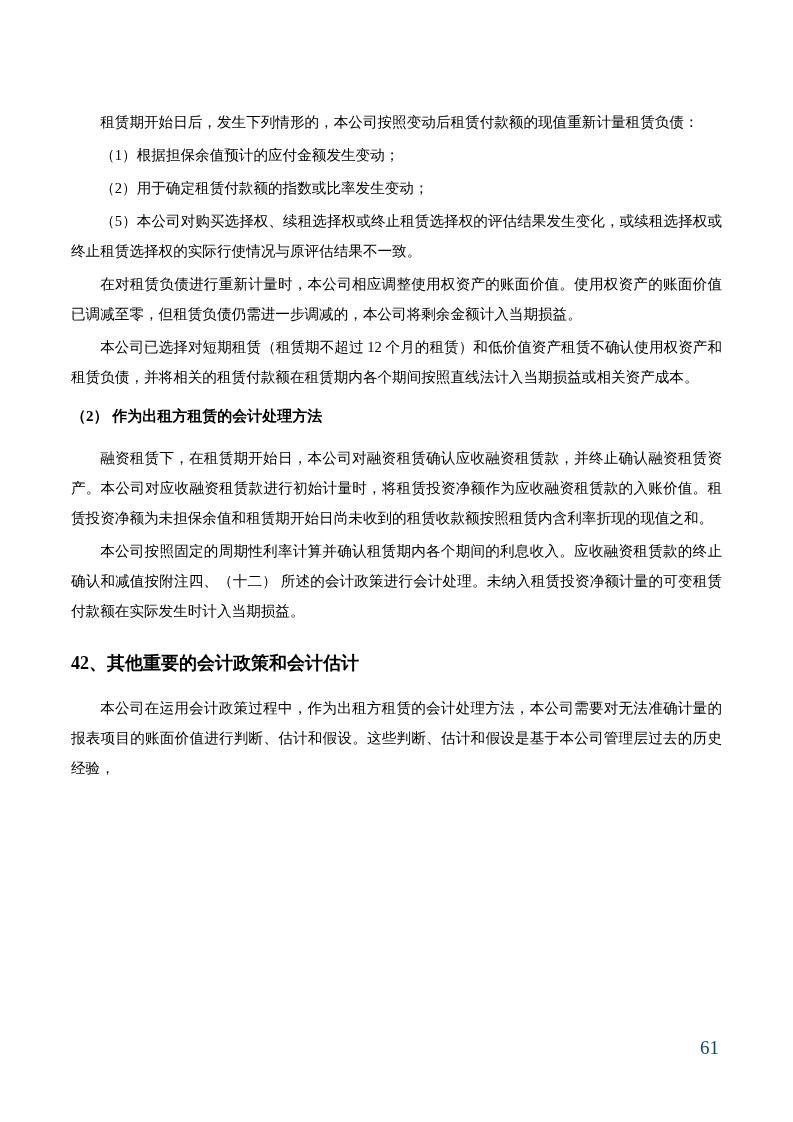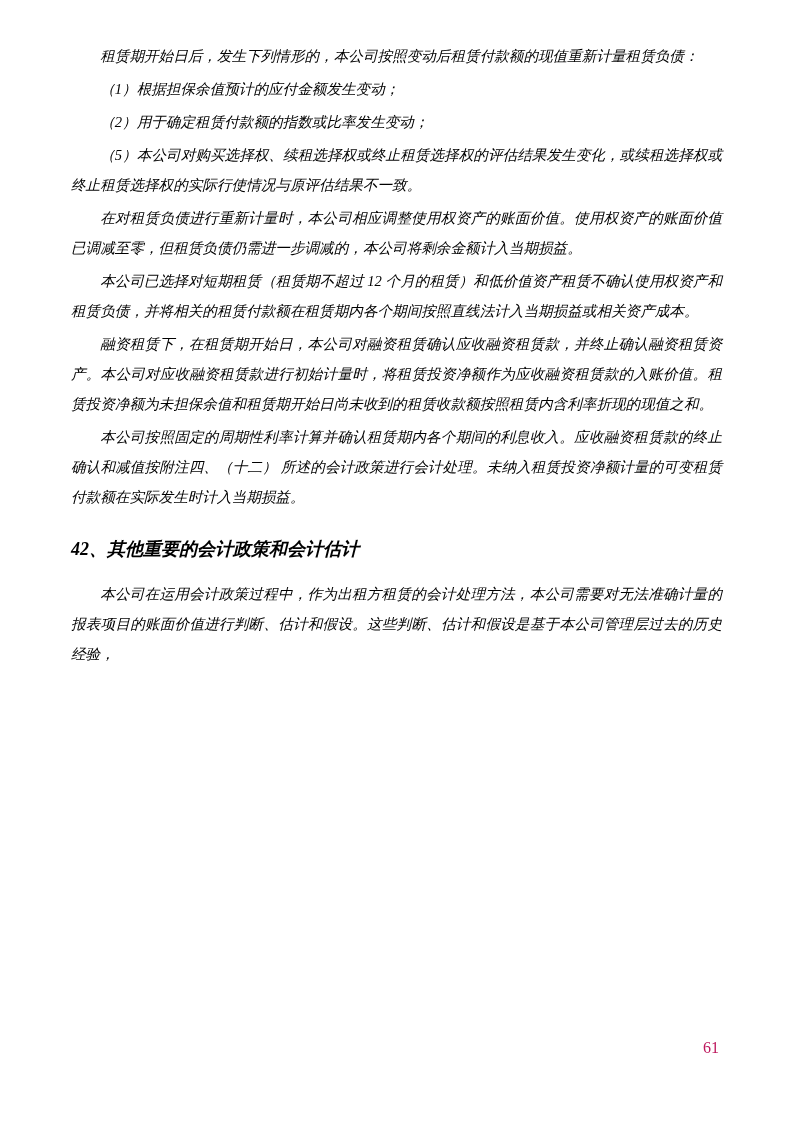"租赁期开始日后，发生下列情形的，本公司按照变动后租赁付款额的现值重新计量租赁负债" .page { font-style: italic -> none; padding: 41px 71px 0 71px -> 107px 71px 0 71px }
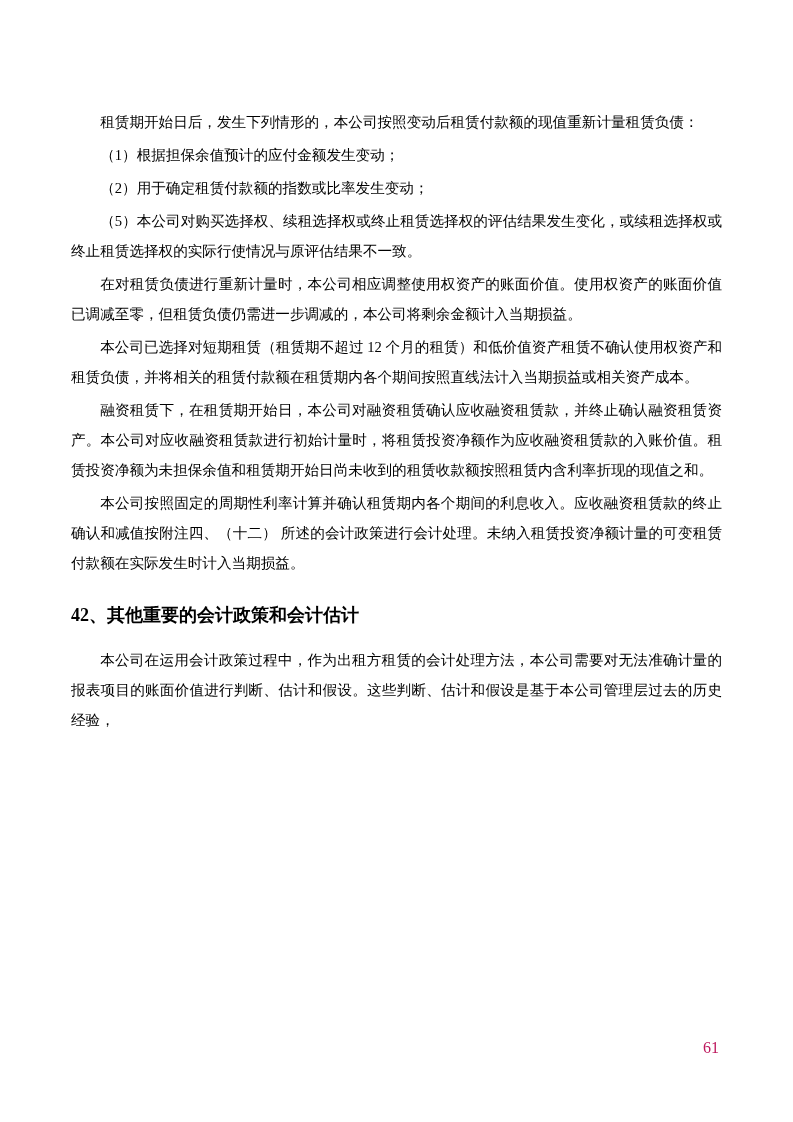"（2） 作为出租方租赁的会计处理方法" h3.h-sub { html: none -> <h3>（2） 作为出租方租赁的会计处理方法</h3> }
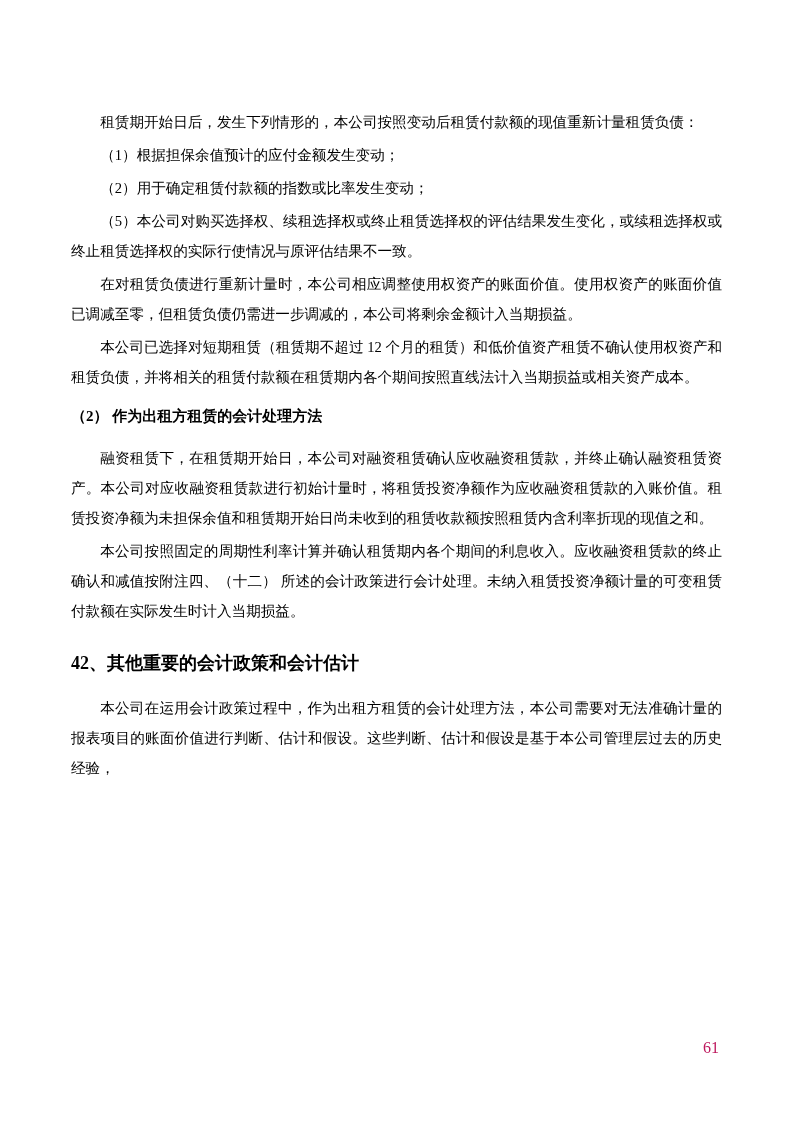"61" .footer { color: #be185d -> #0c4a6e; font-size: 16px -> 19px }
